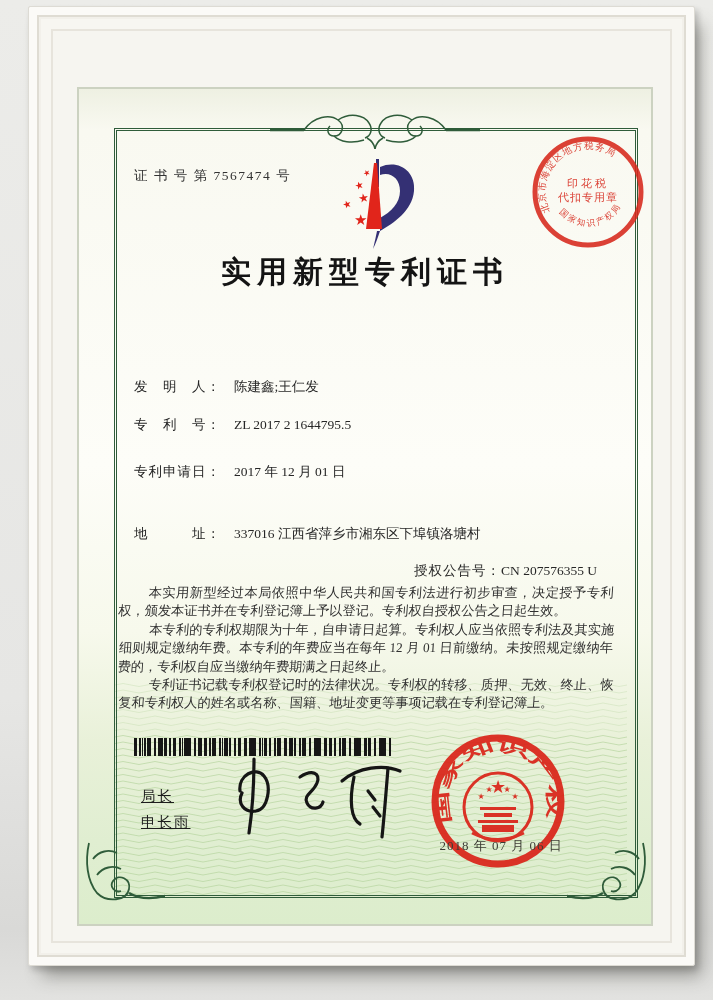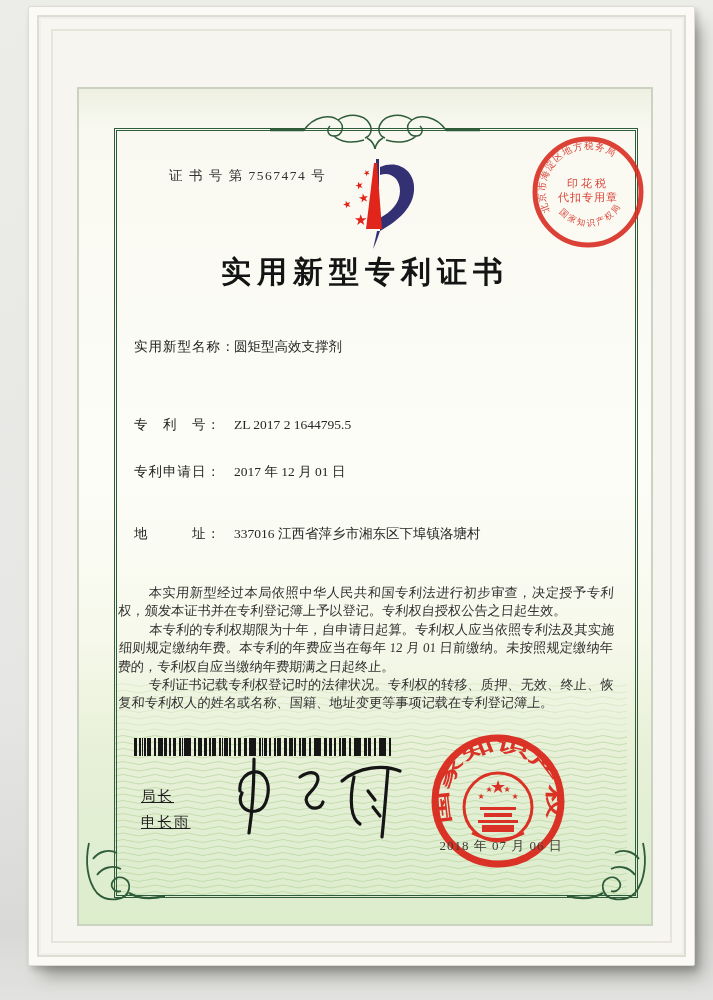"证 书 号 第 7567474" .cert-no { margin-left: 35px -> none }
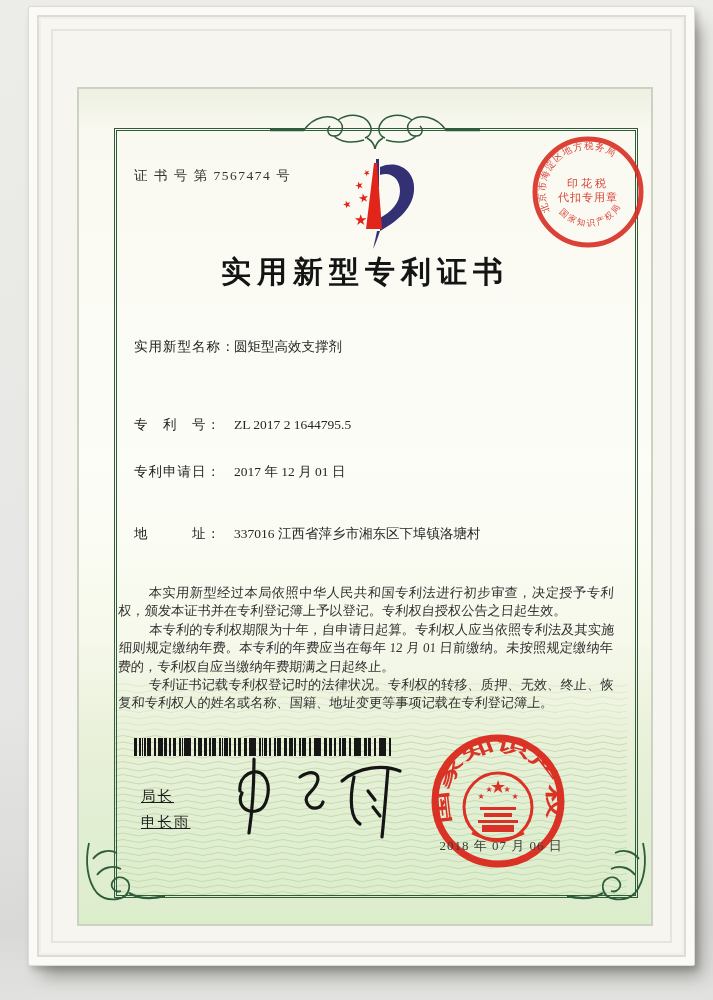"实用新型名称：圆矩型高效支撑剂" div.field { html: <div><span>实用新型名称：</span><span>圆矩型高效支撑剂</span></div> -> none }
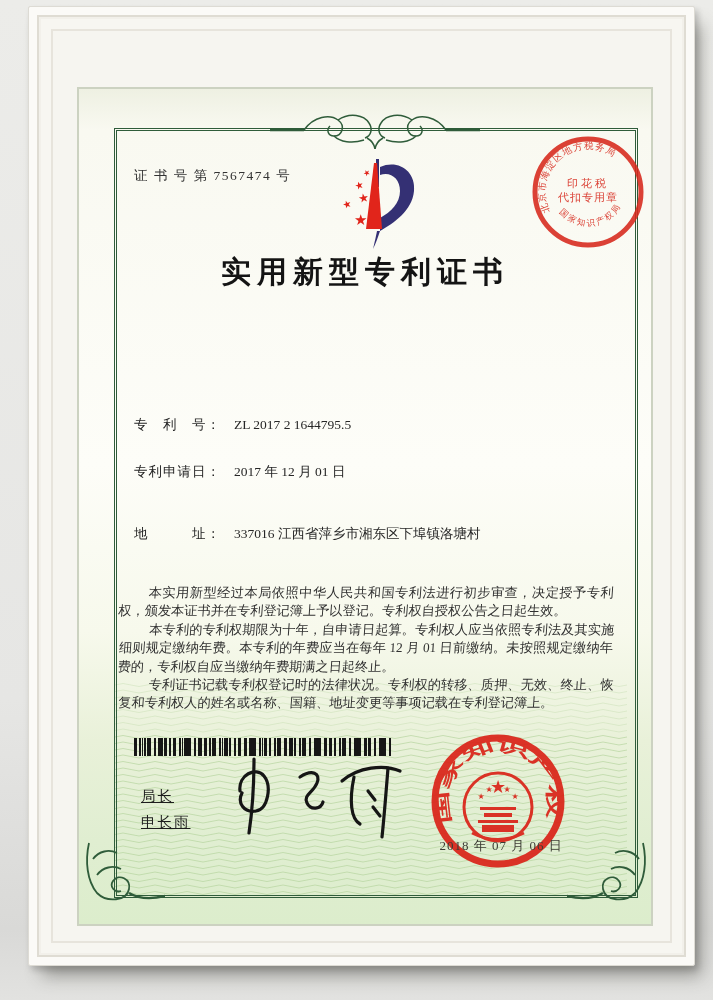"发 明 人： 陈建鑫;王仁发" div.field { html: none -> <div><span>发 明 人：</span><span>陈建鑫;王仁发</span></div> }
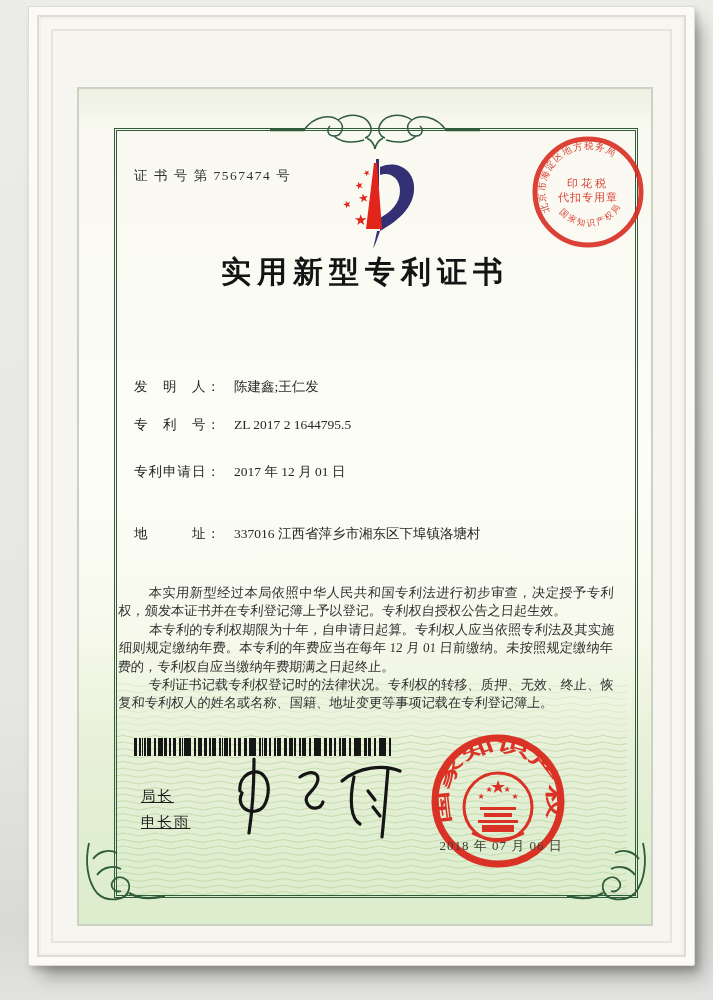"授权公告号：CN 207576355 U" div.grant-no { html: none -> <div><span>授权公告号：</span><span>CN 207576355 U</span></div> }
